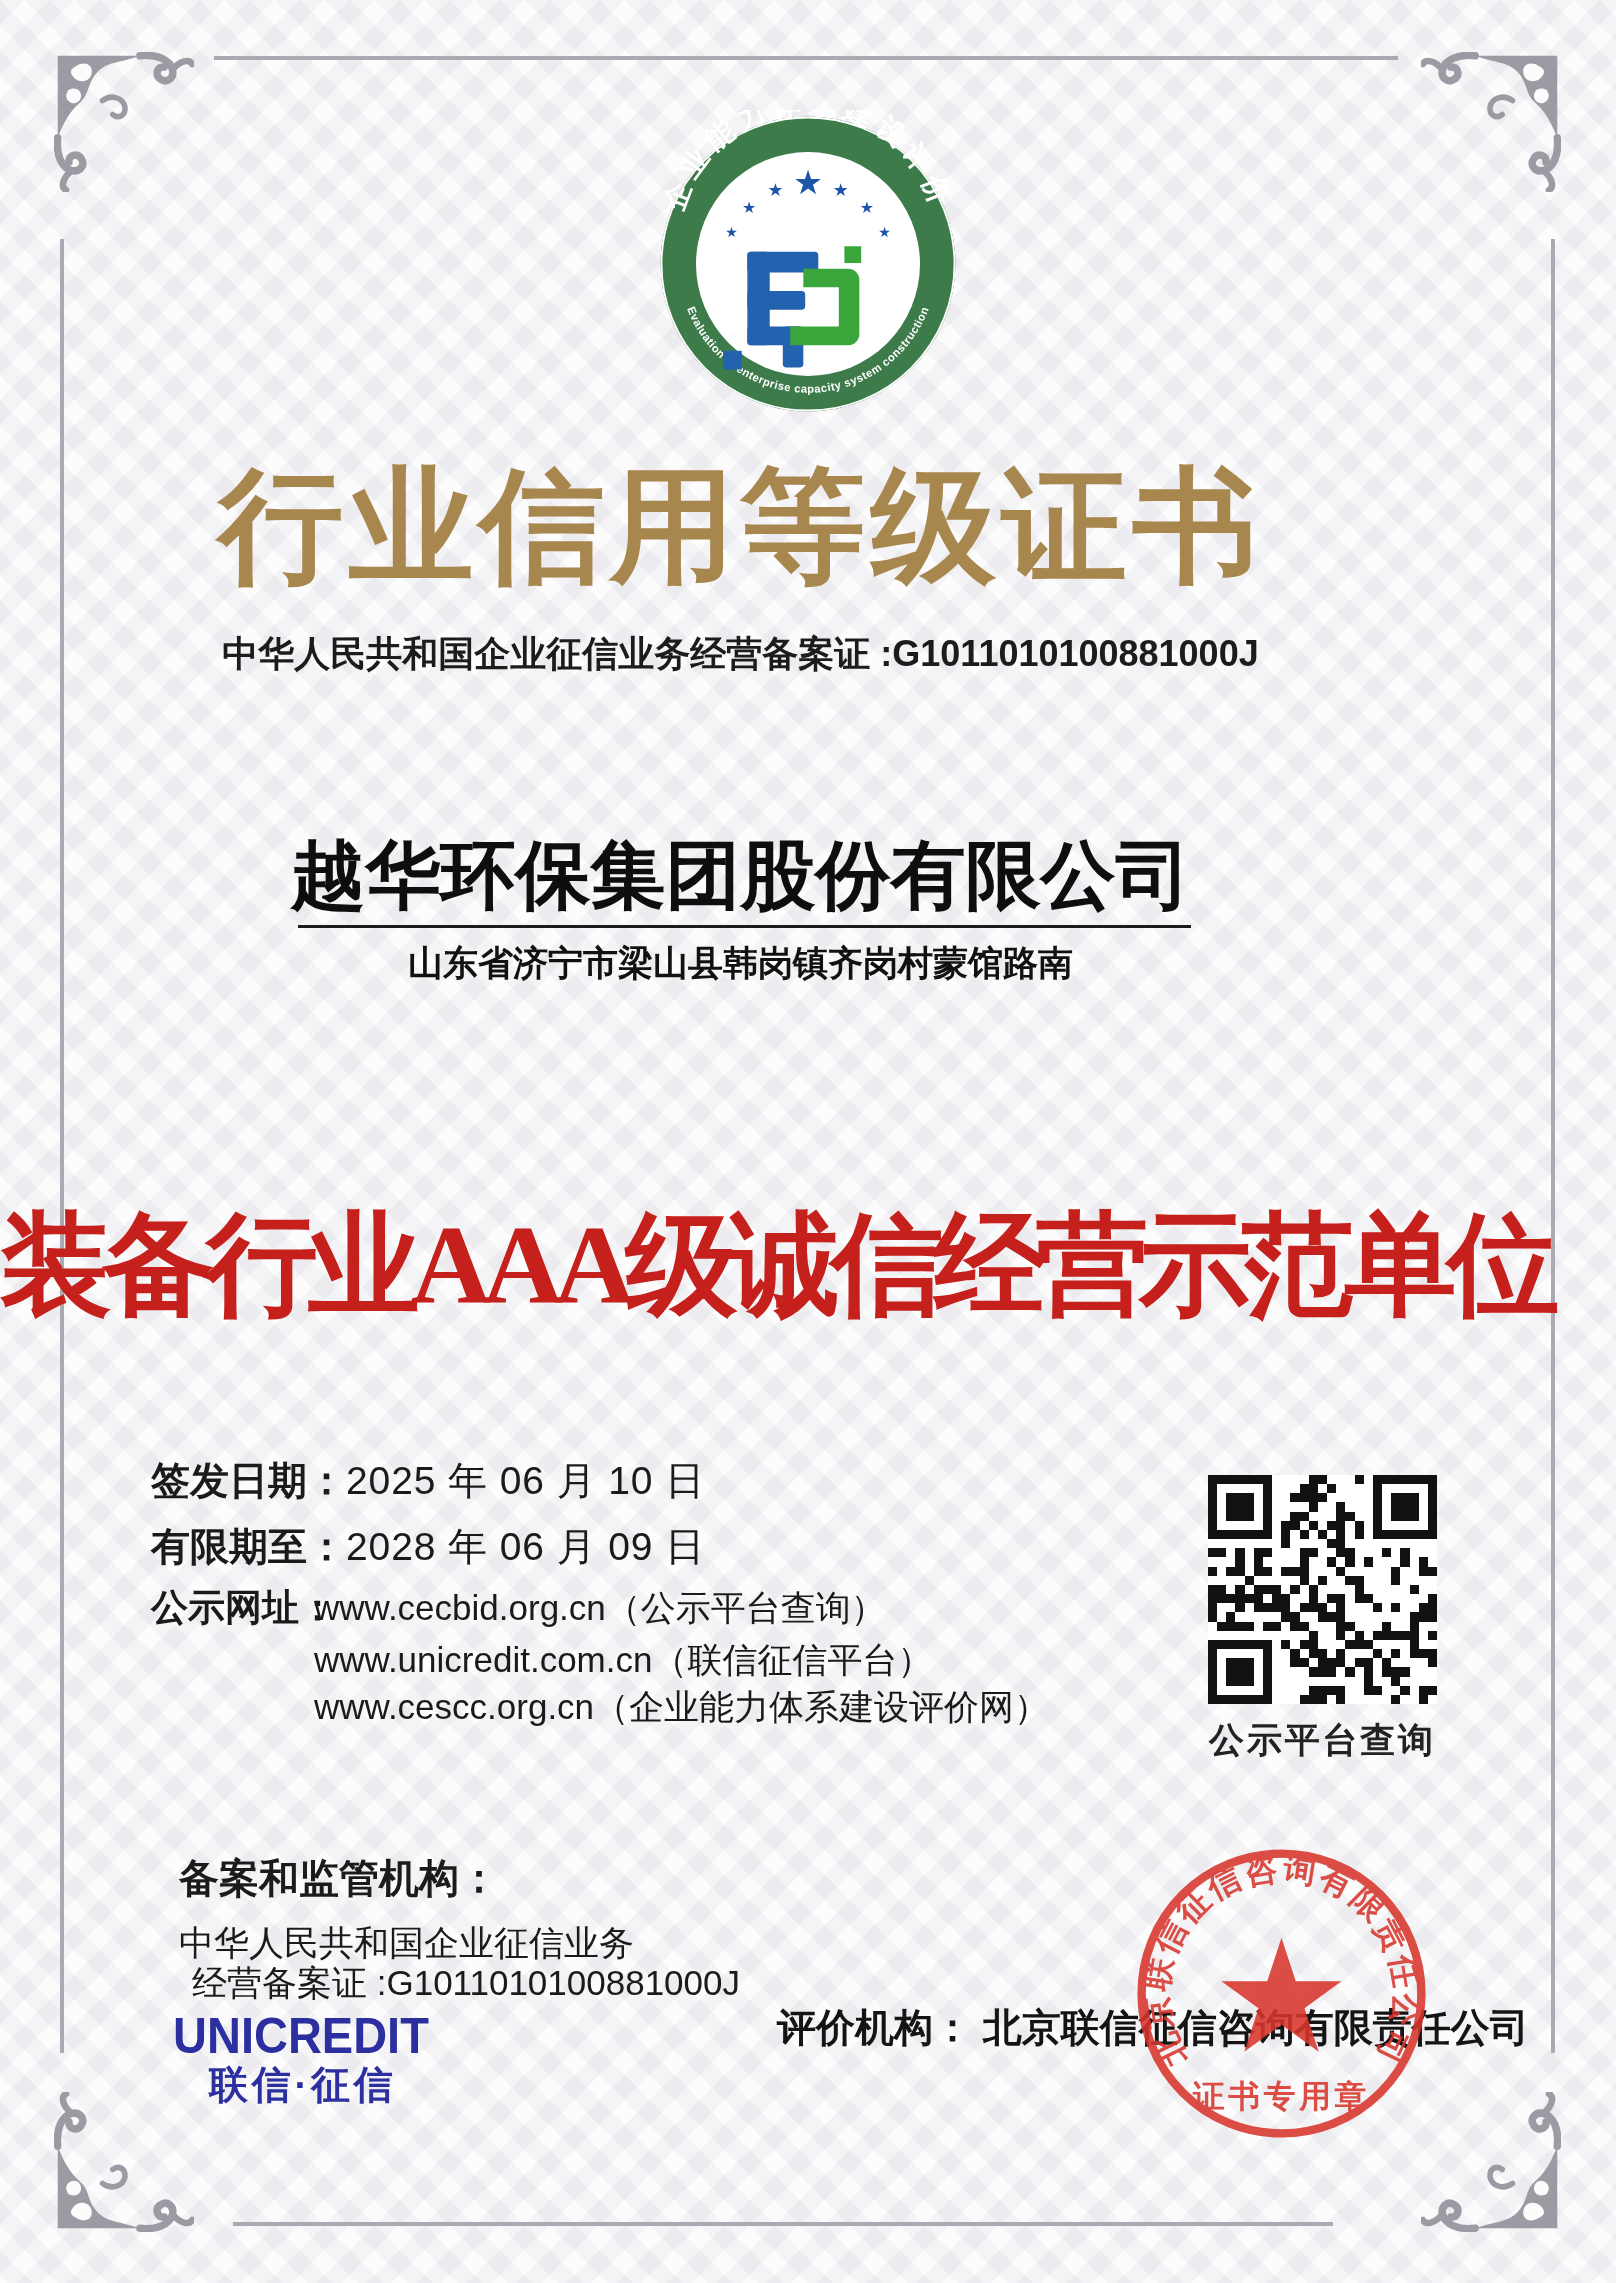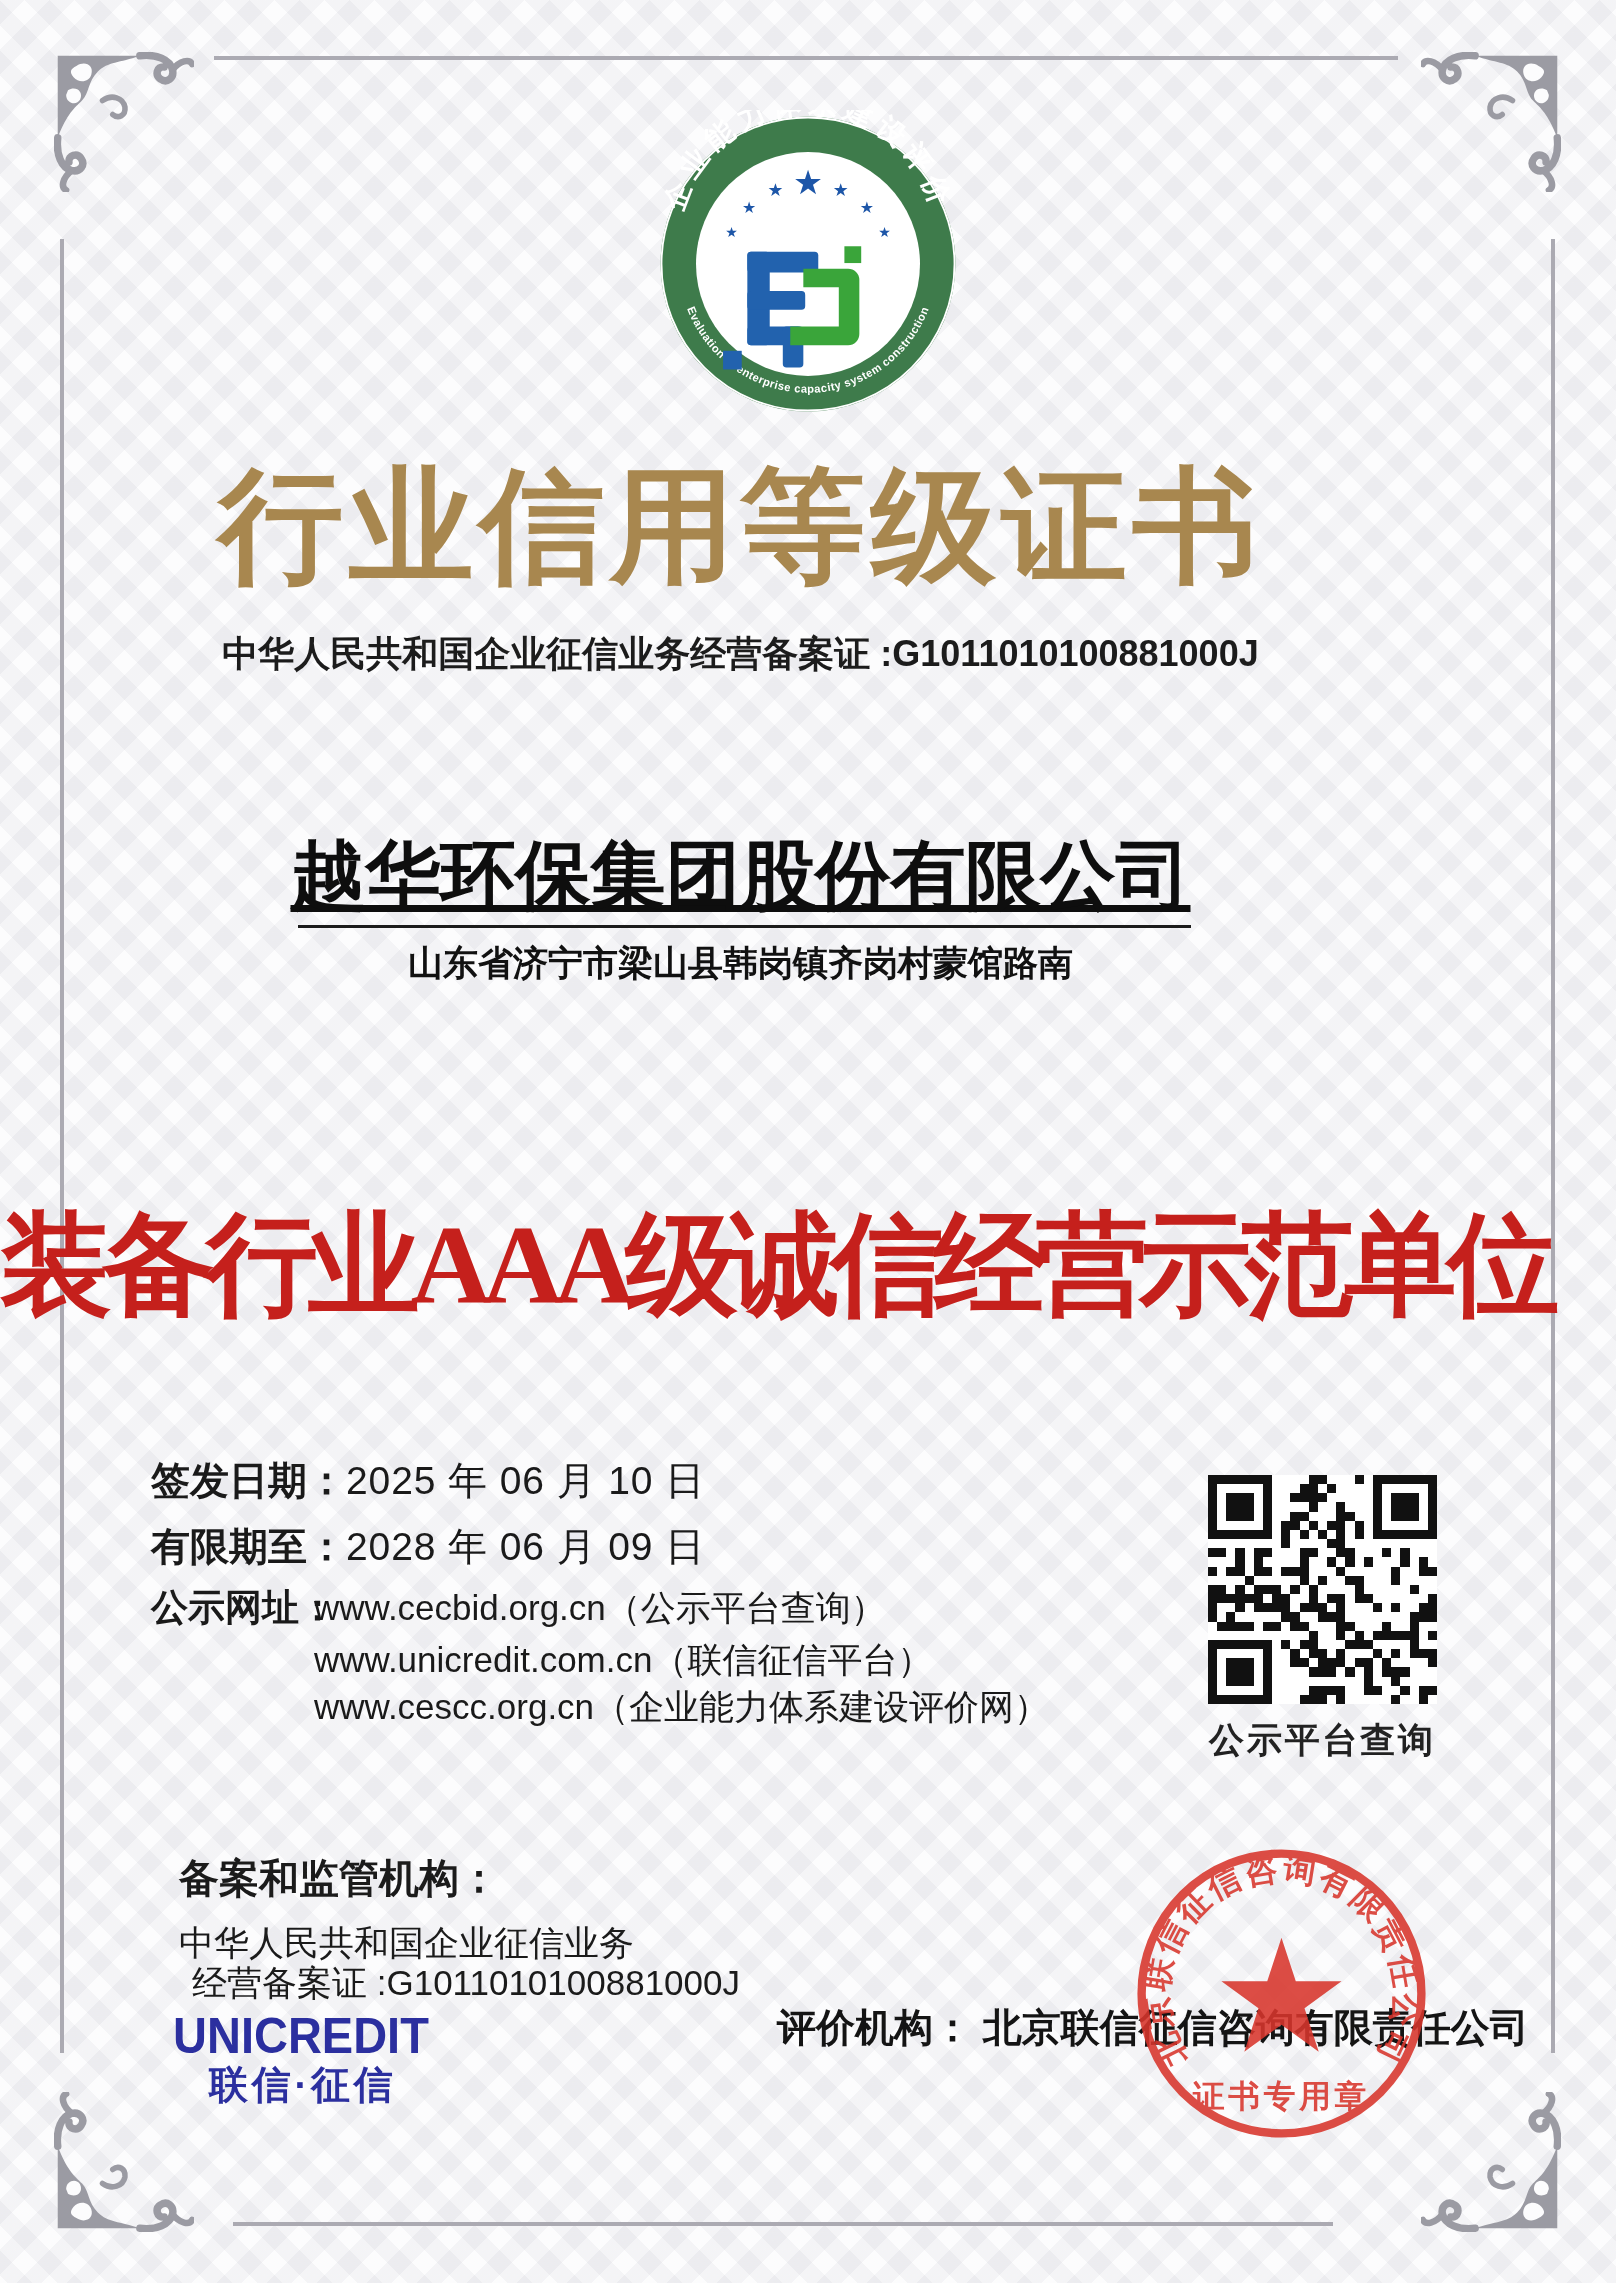"越华环保集团股份有限公司" .company { text-decoration: underline -> none }
